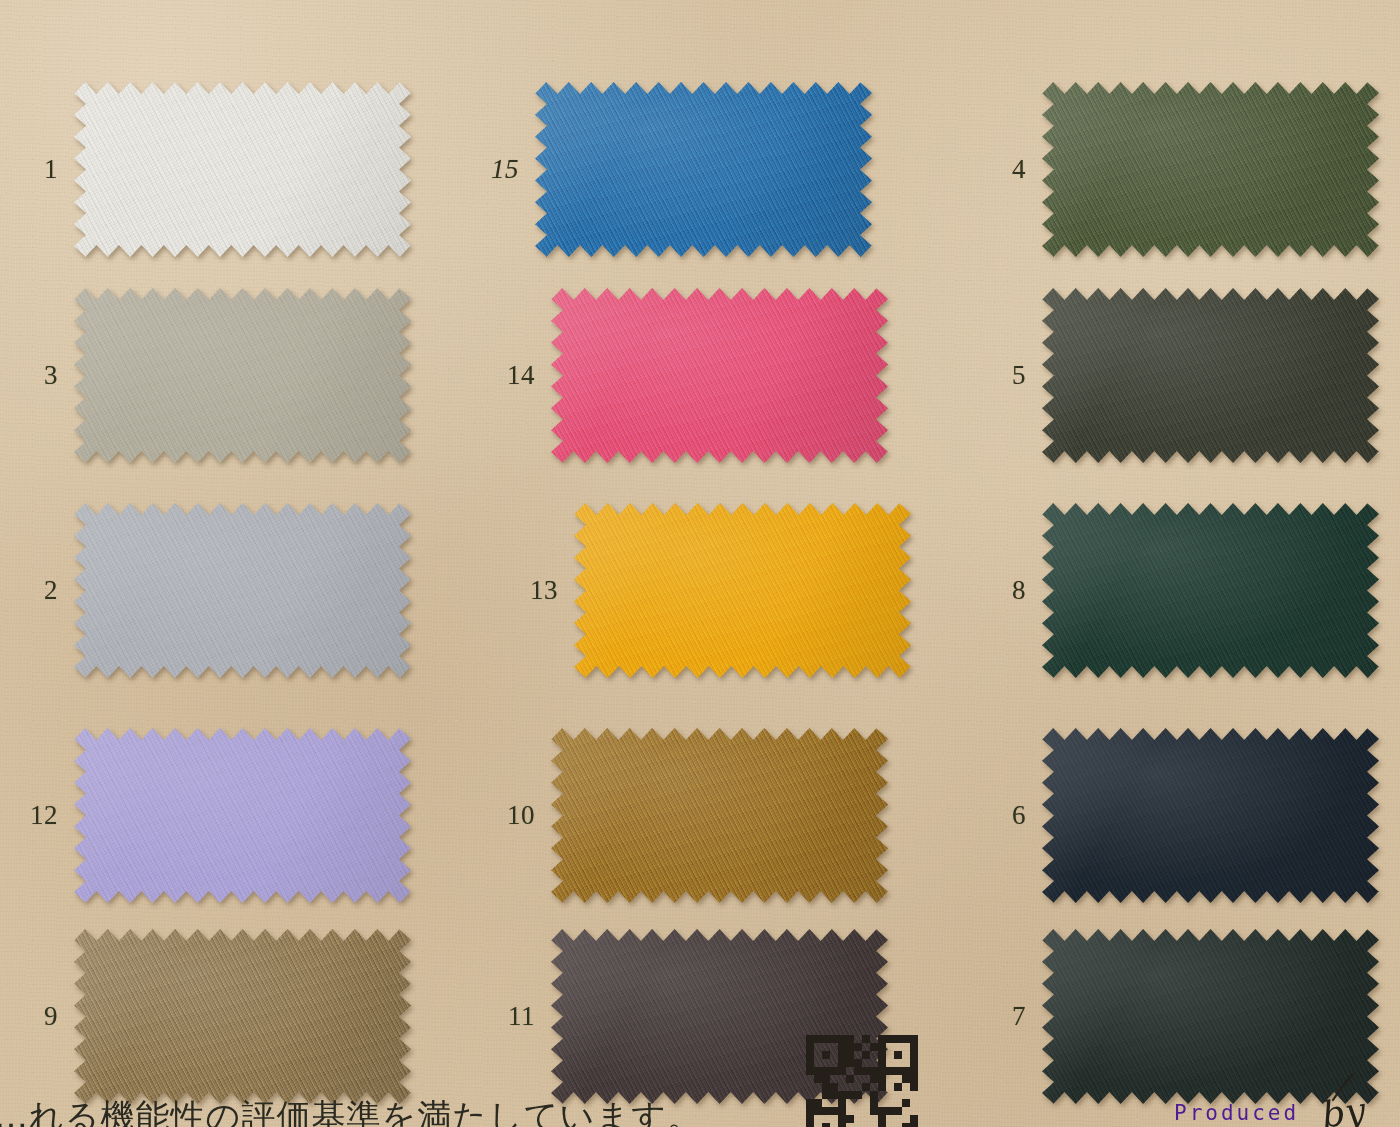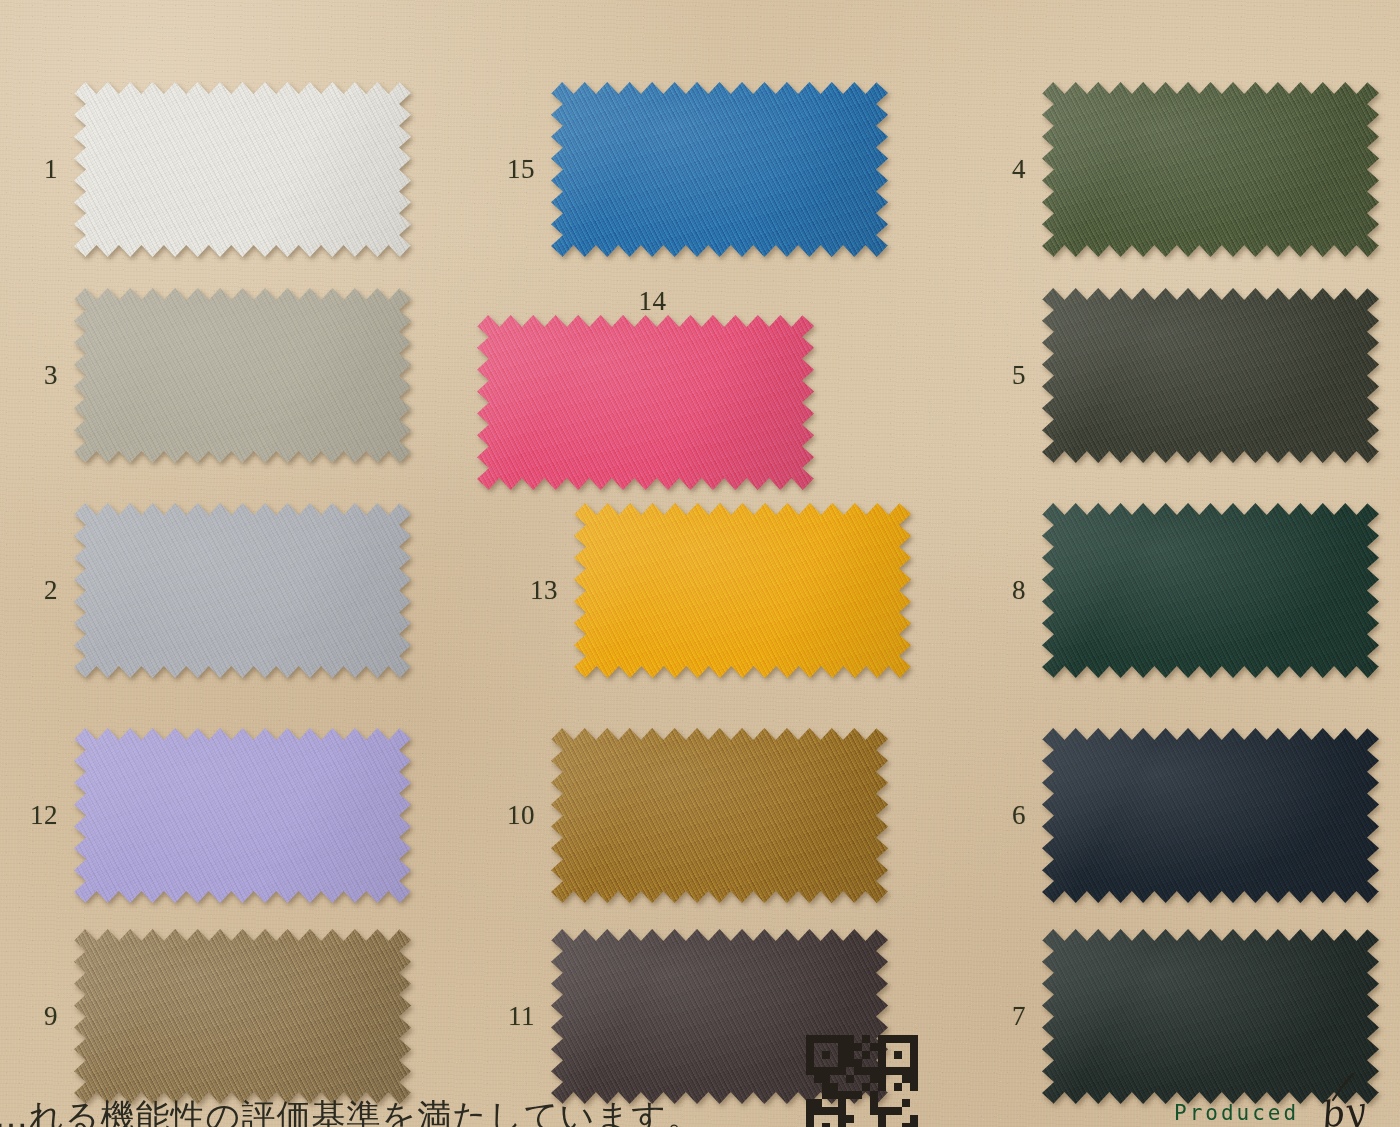"15" div.swatch-cell { font-style: none -> italic; left: 477px -> 461px }
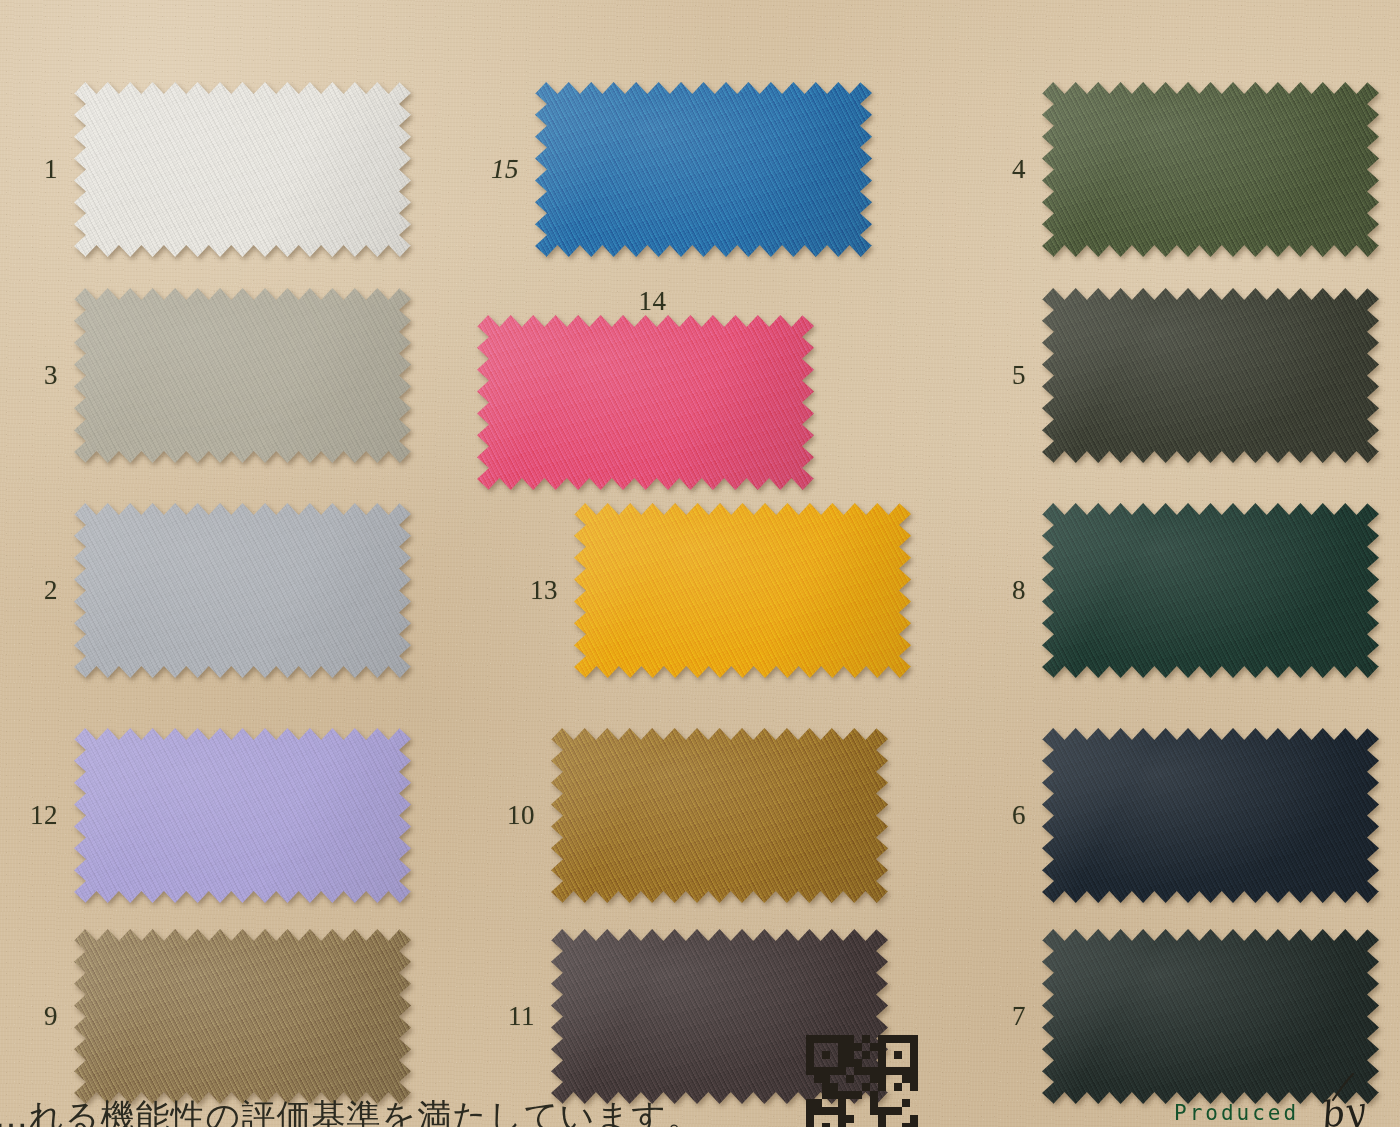"14" div.swatch-cell { flex-direction: column -> none }
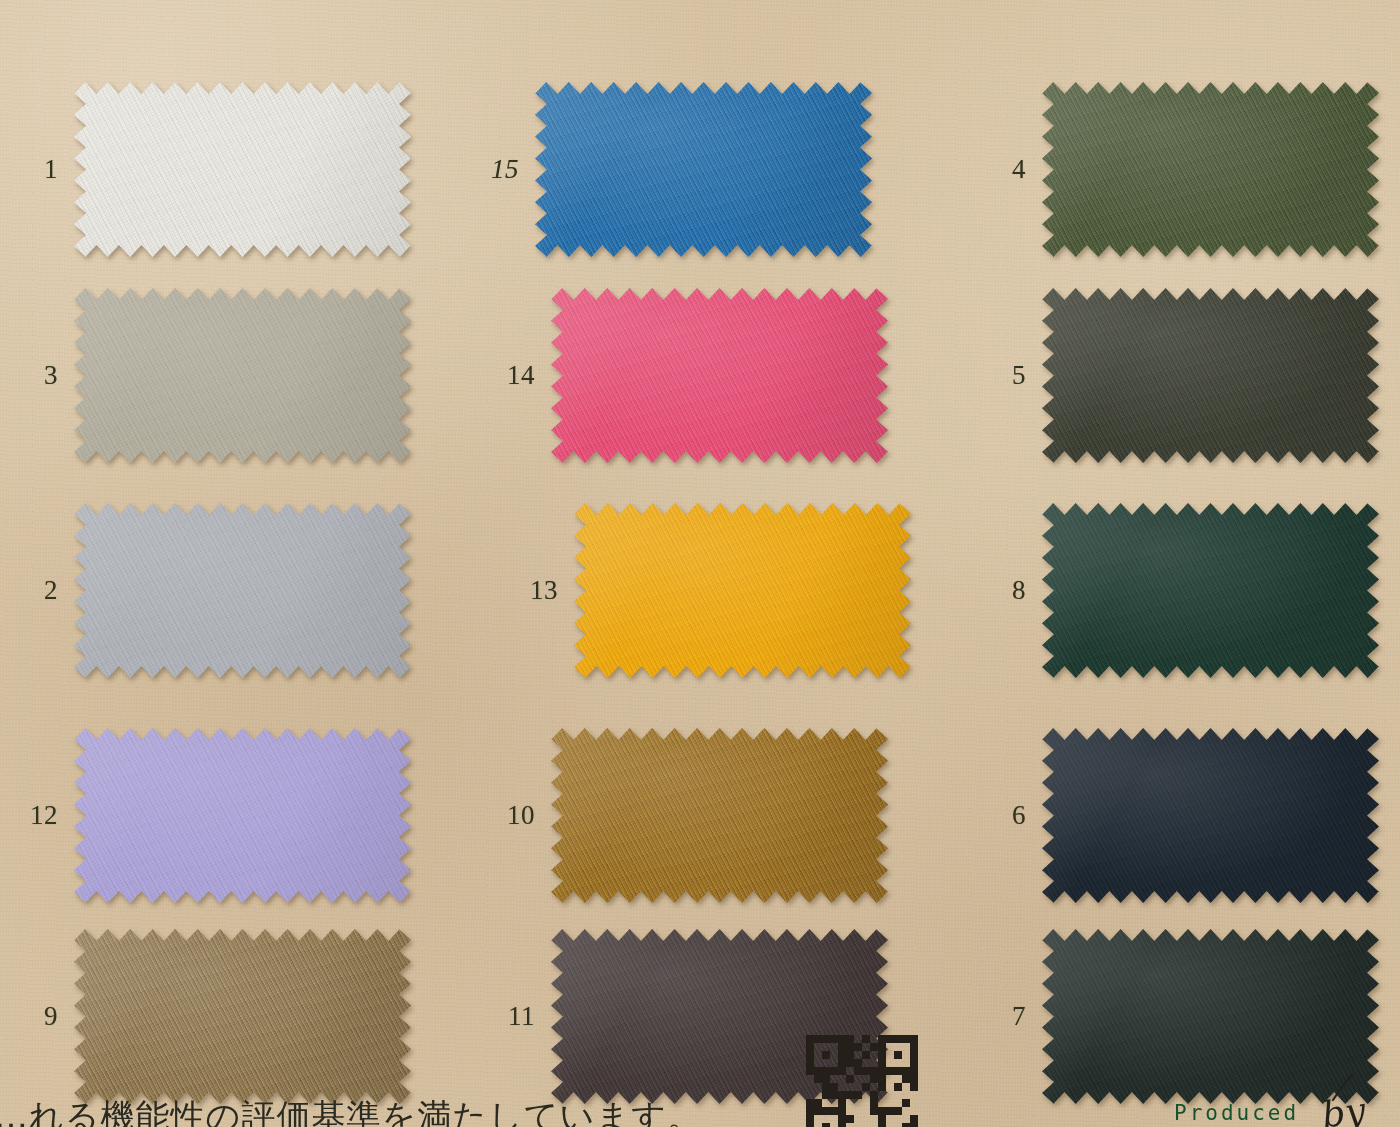"Produced" #produced { color: #14532d -> #4c1d95 }
